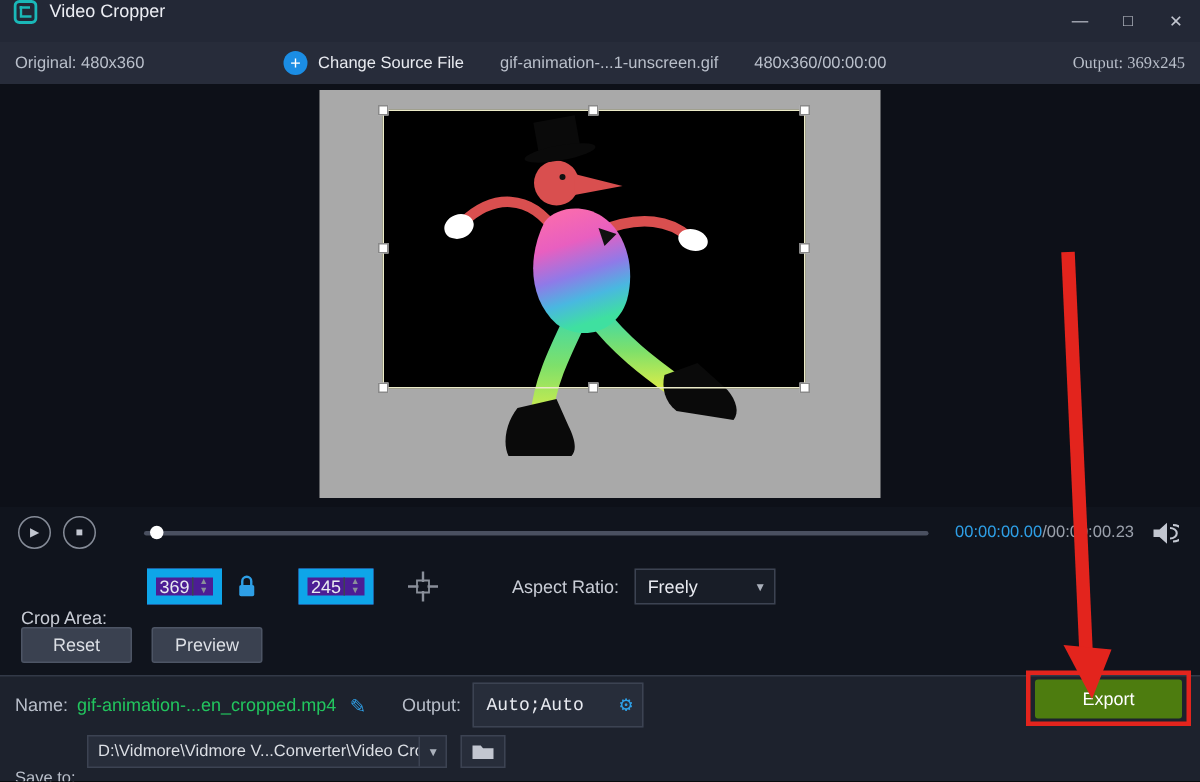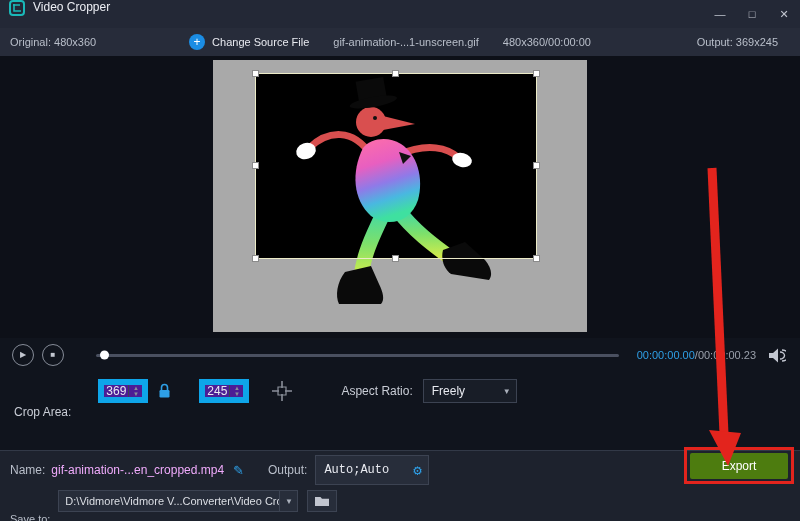"Output: 369x245" .infobar .output { font-family: none -> Liberation Serif, serif; right: 22px -> 10px }
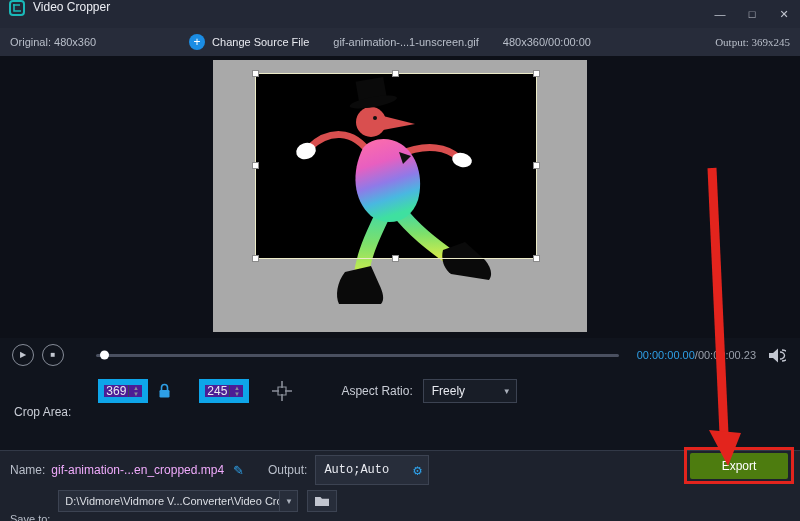"Reset" div.btnrow { html: none -> <div> <span>Reset</span> <span>Preview</span> </div> }
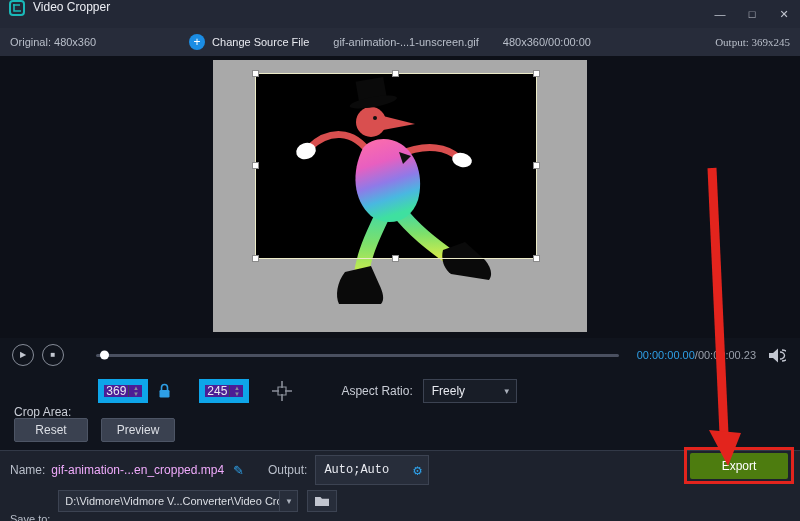"gif-animation-...en_cropped.mp4" .name-val { color: #f0abfc -> #22c55e }
